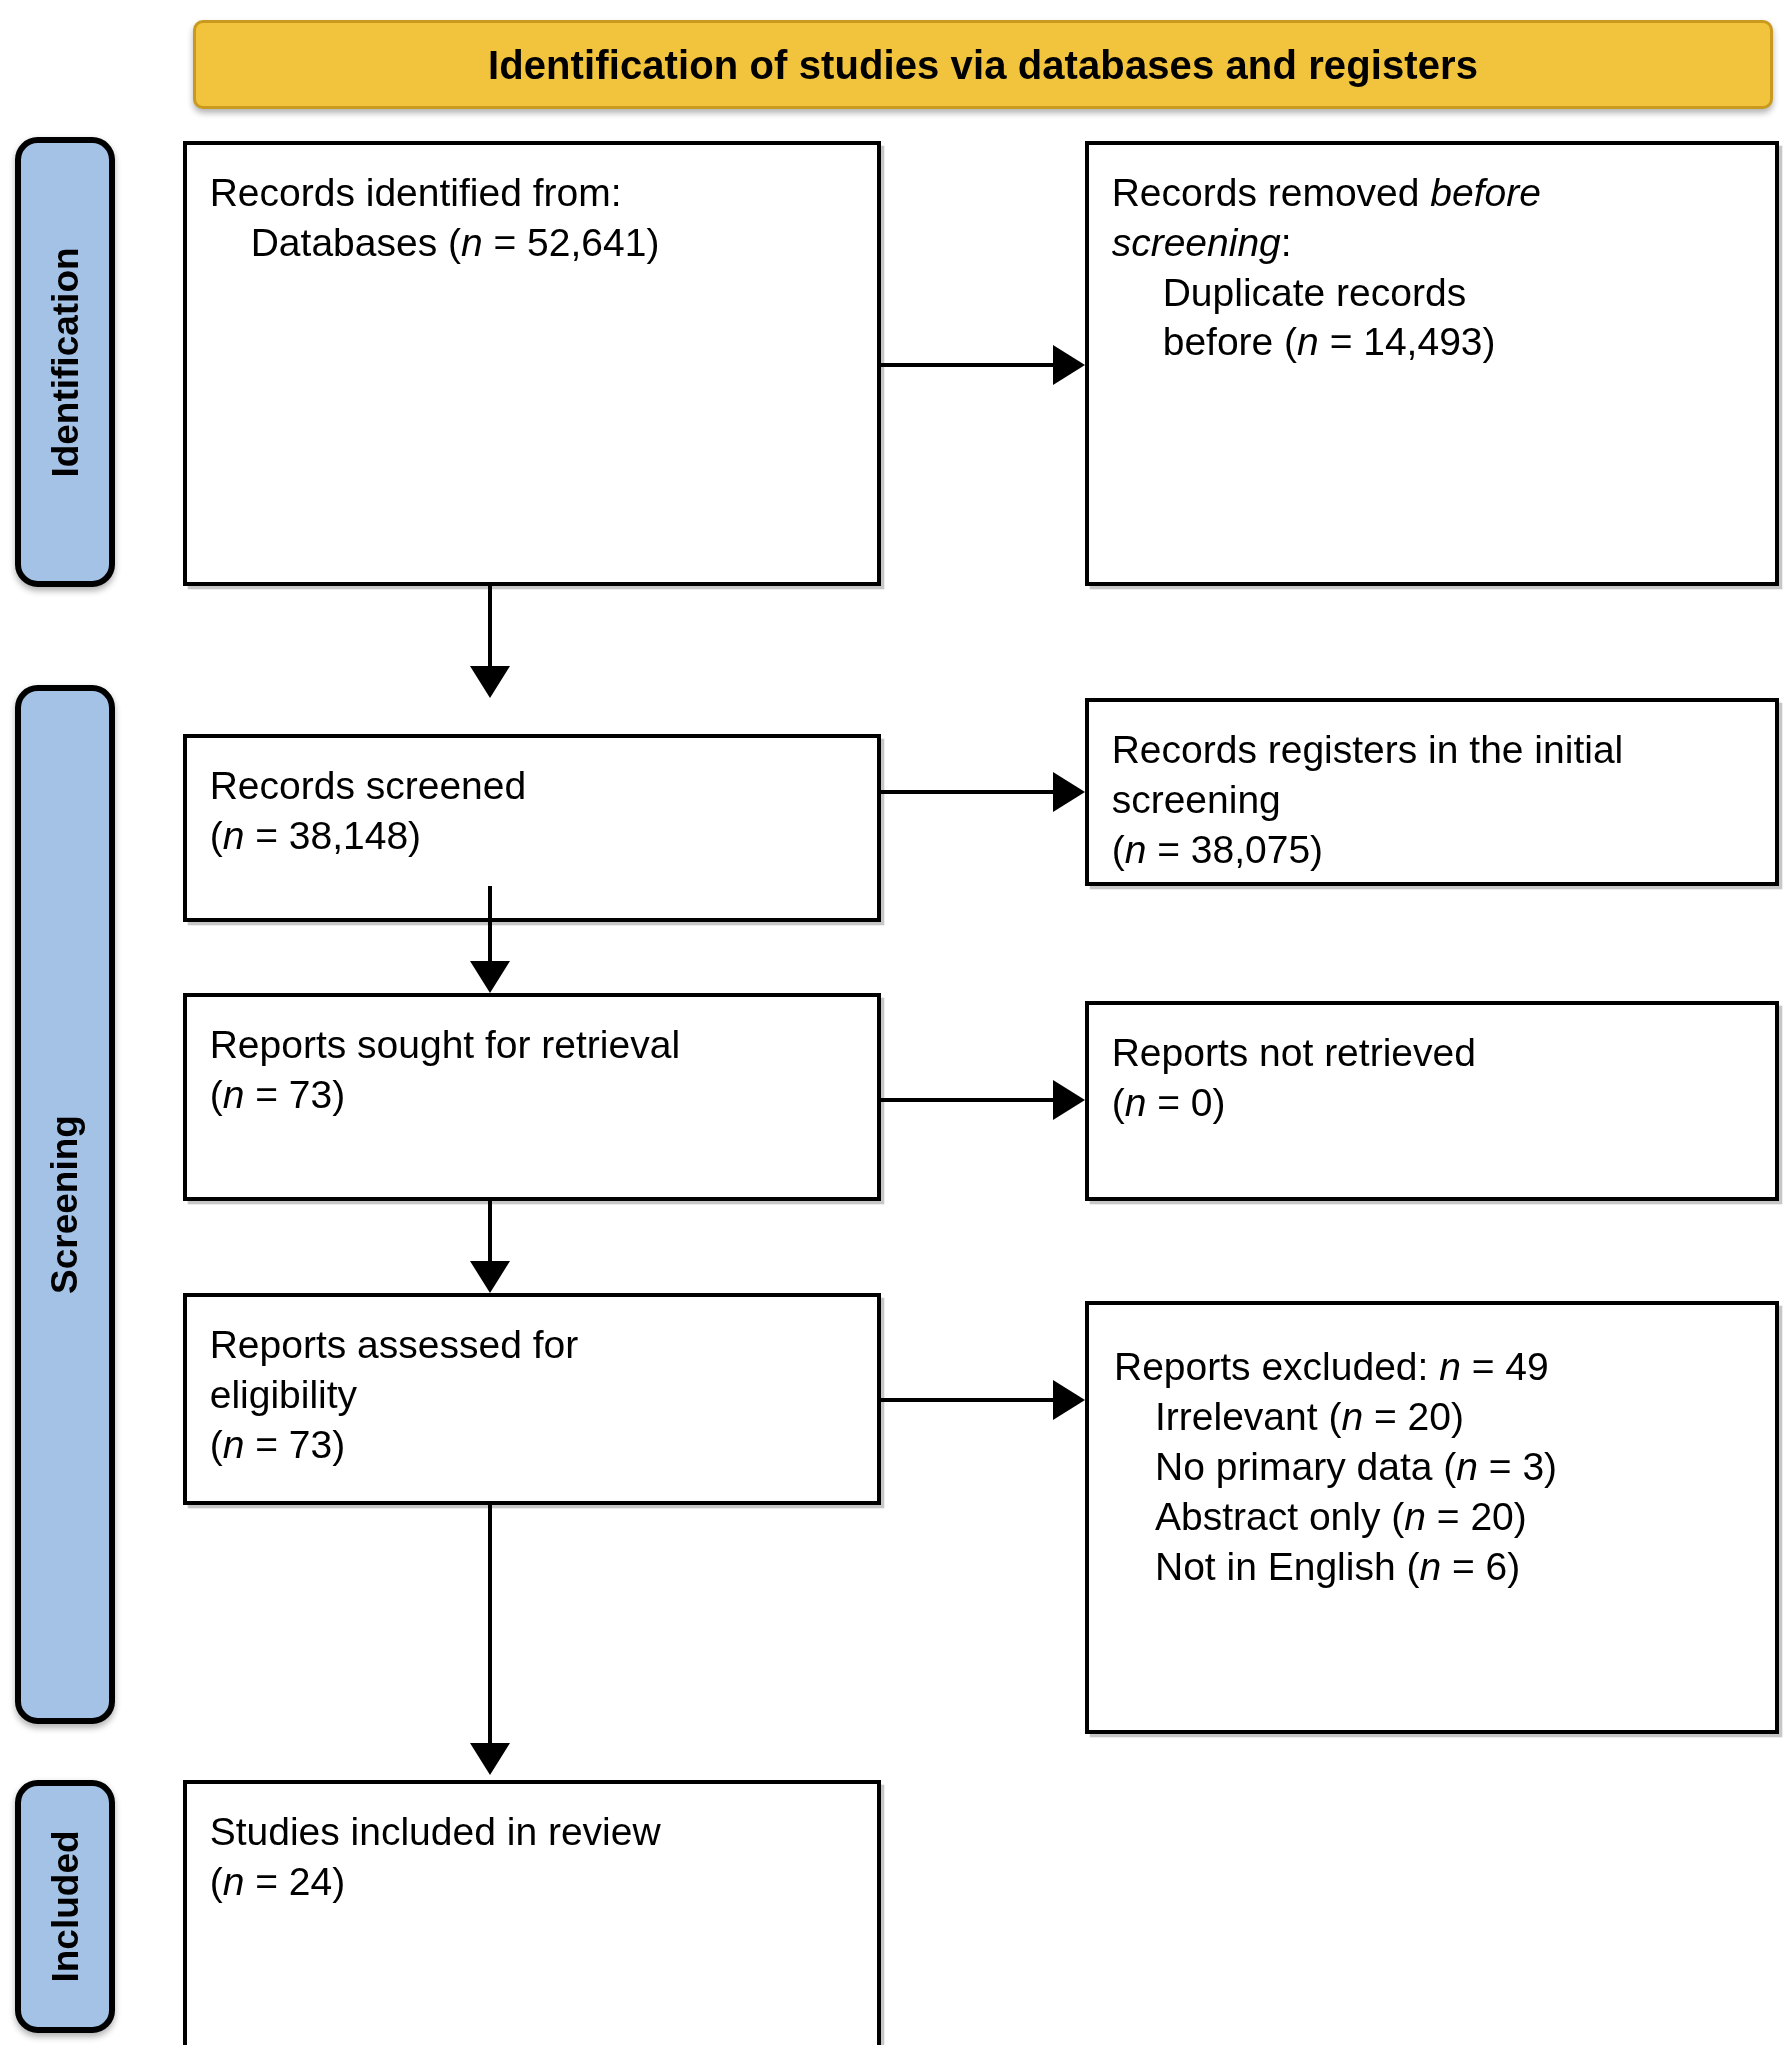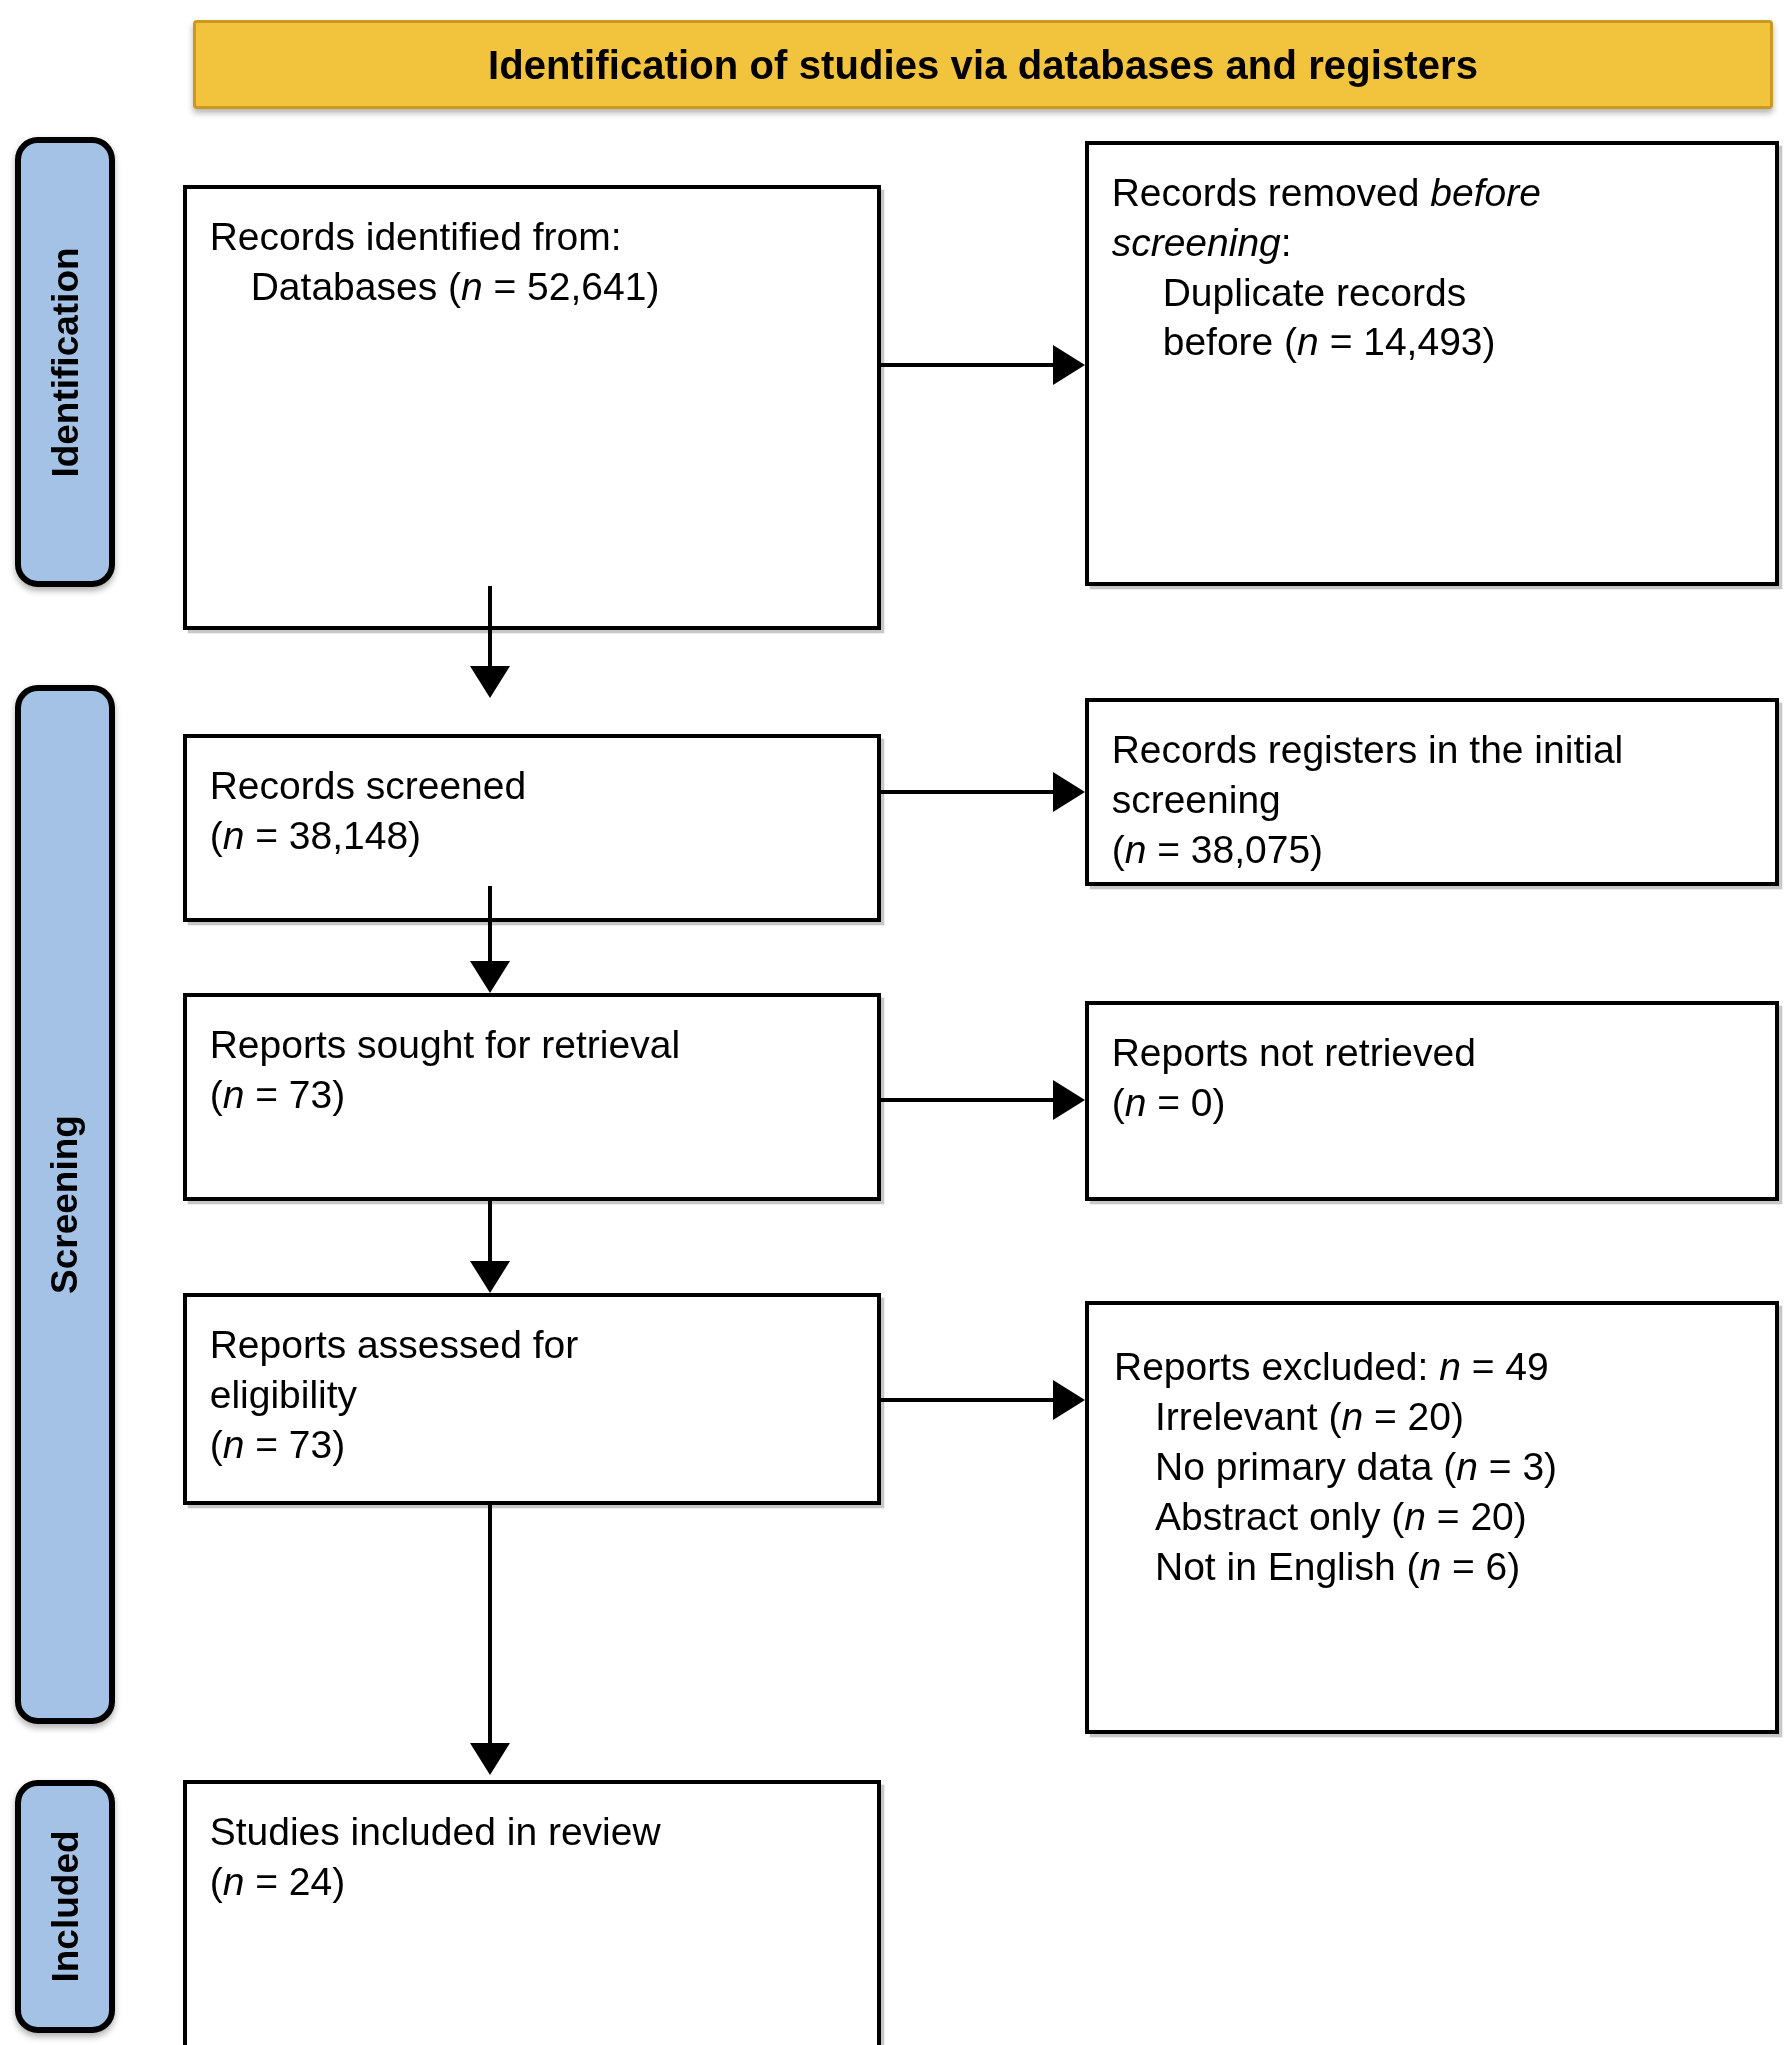"Identification of studies via databases" .banner { border-radius: 4px -> 10px }
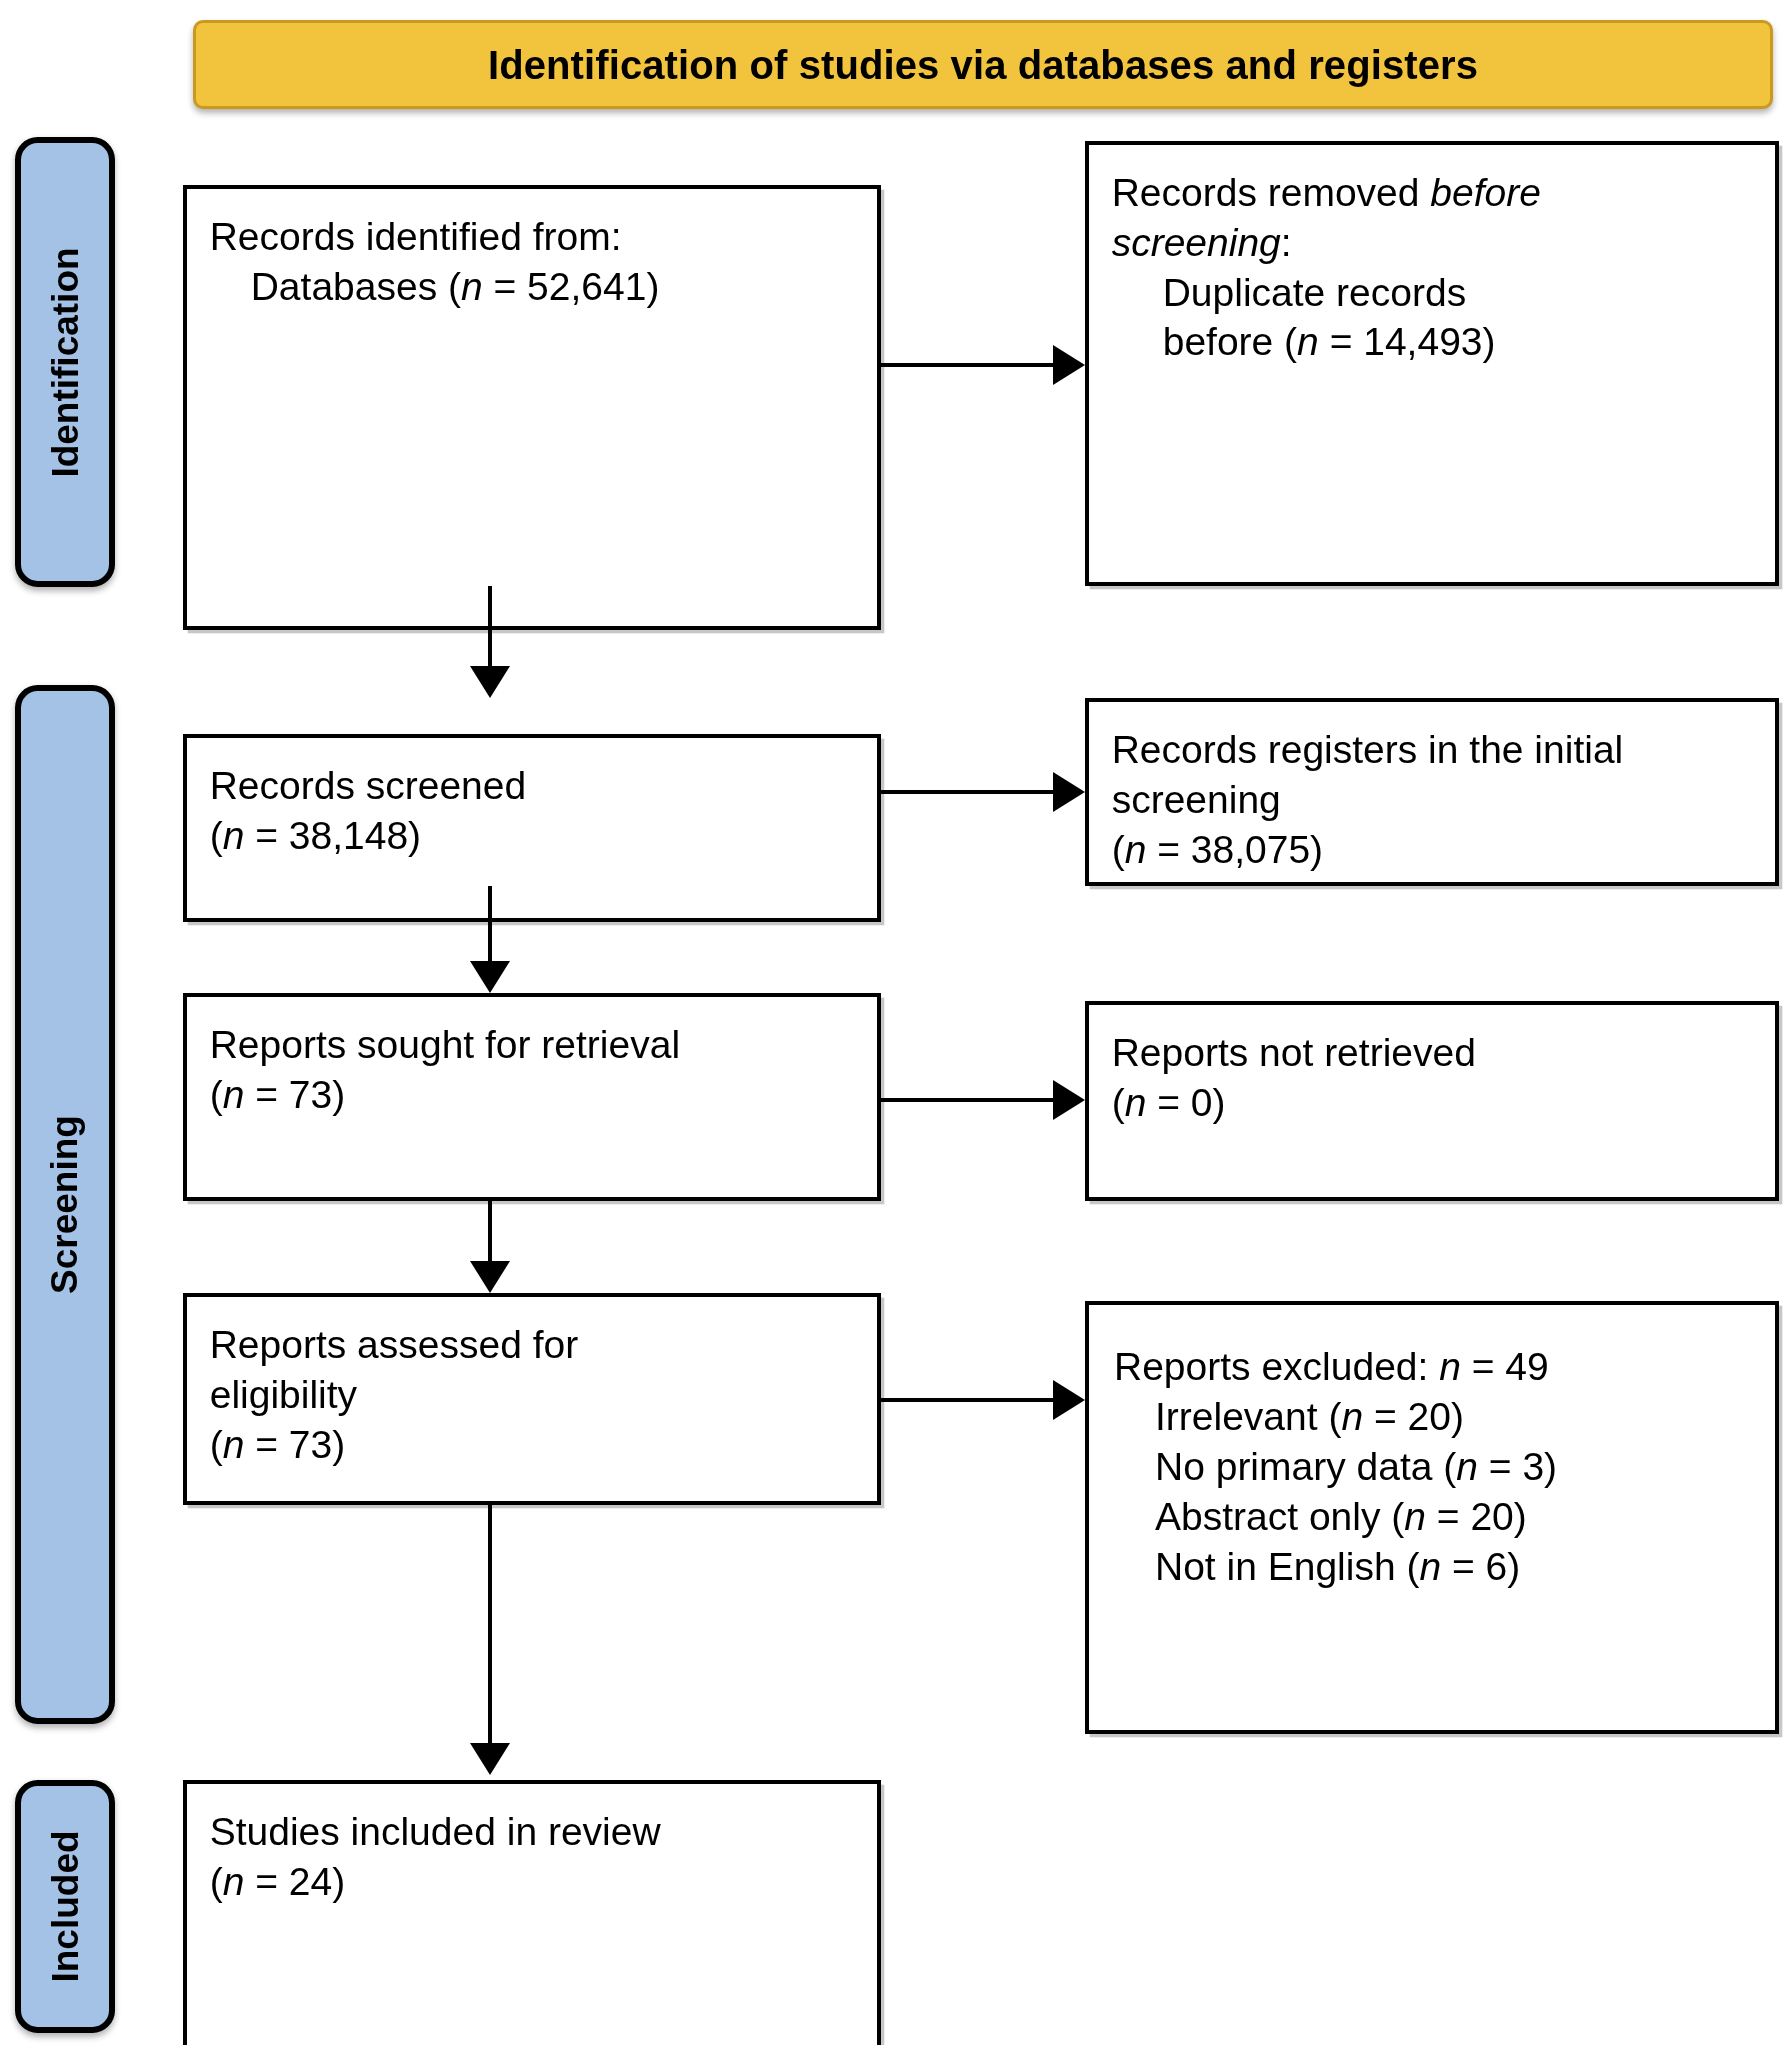"Records identified from:" #box-identified { margin-top: 44px -> none }
